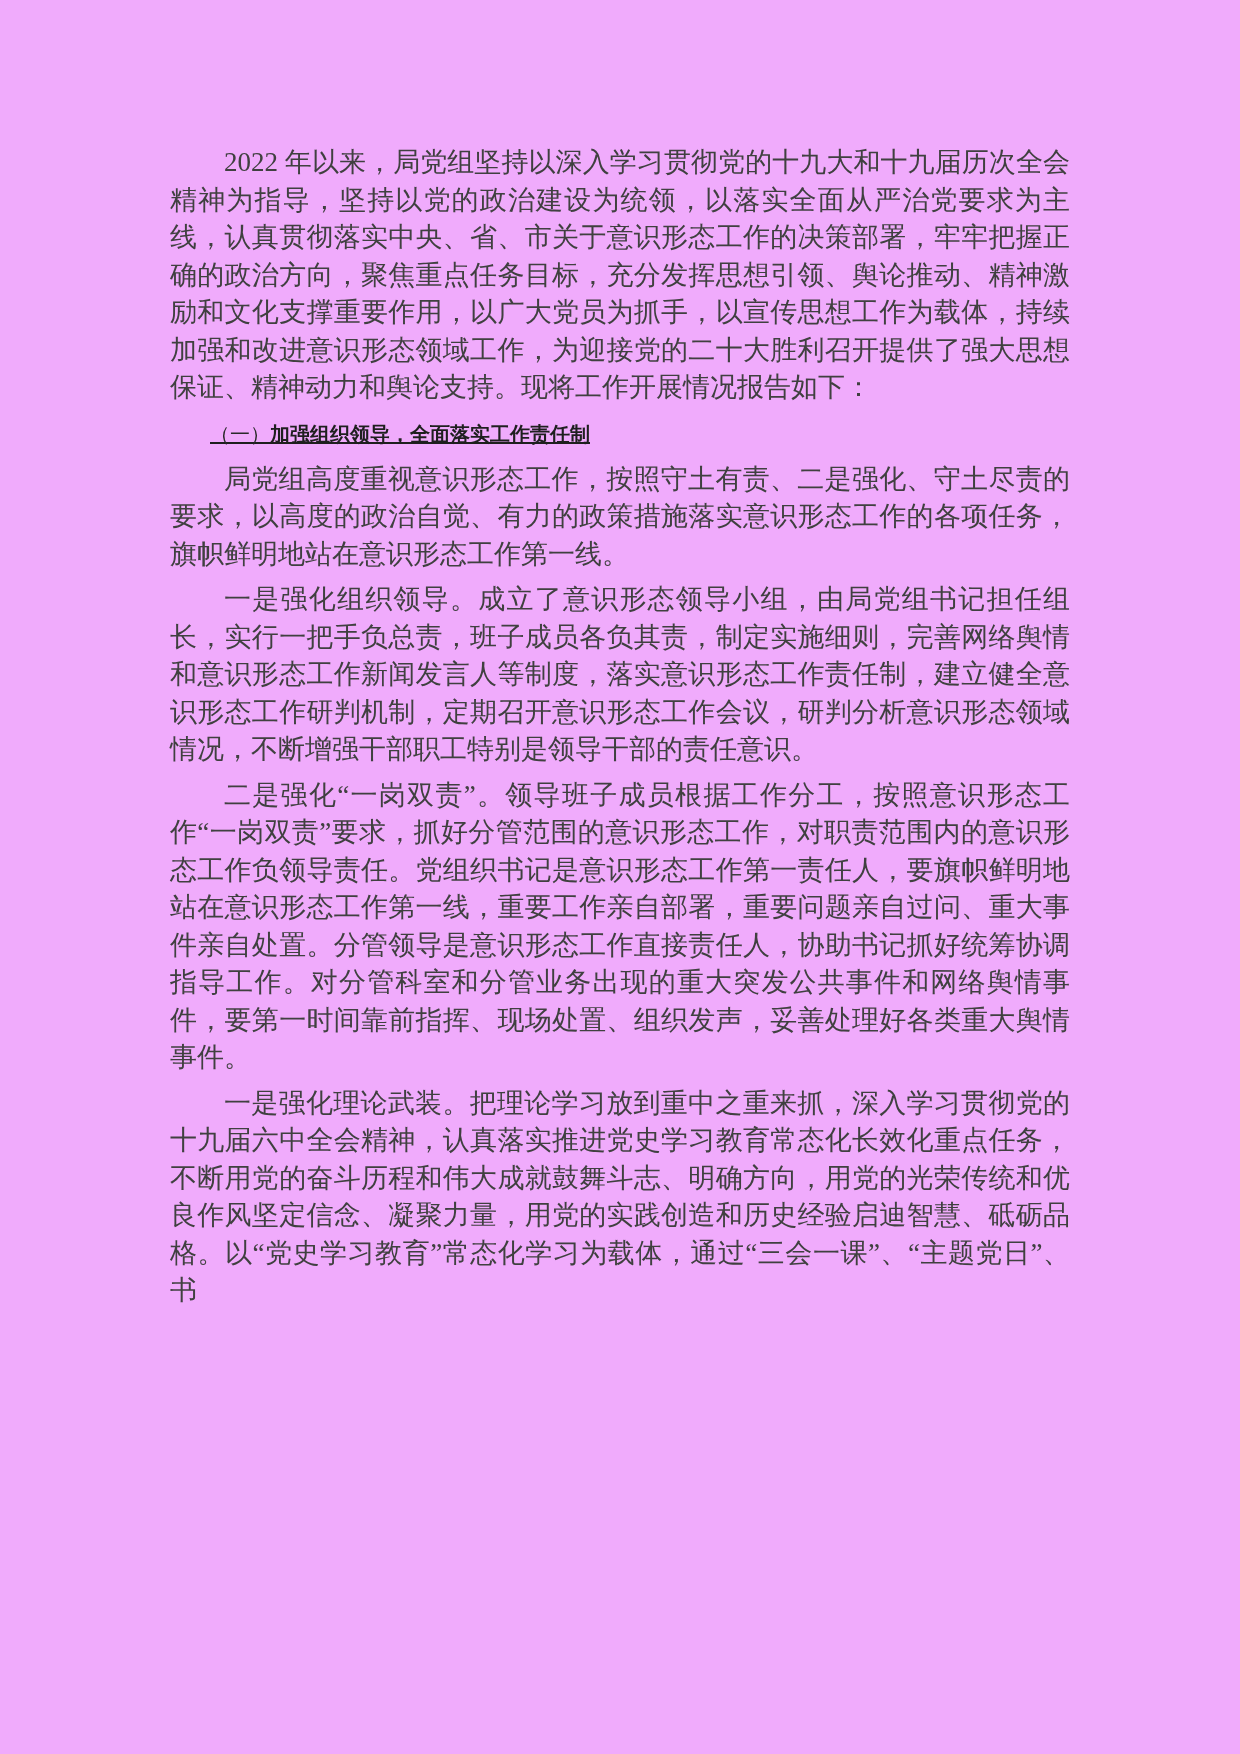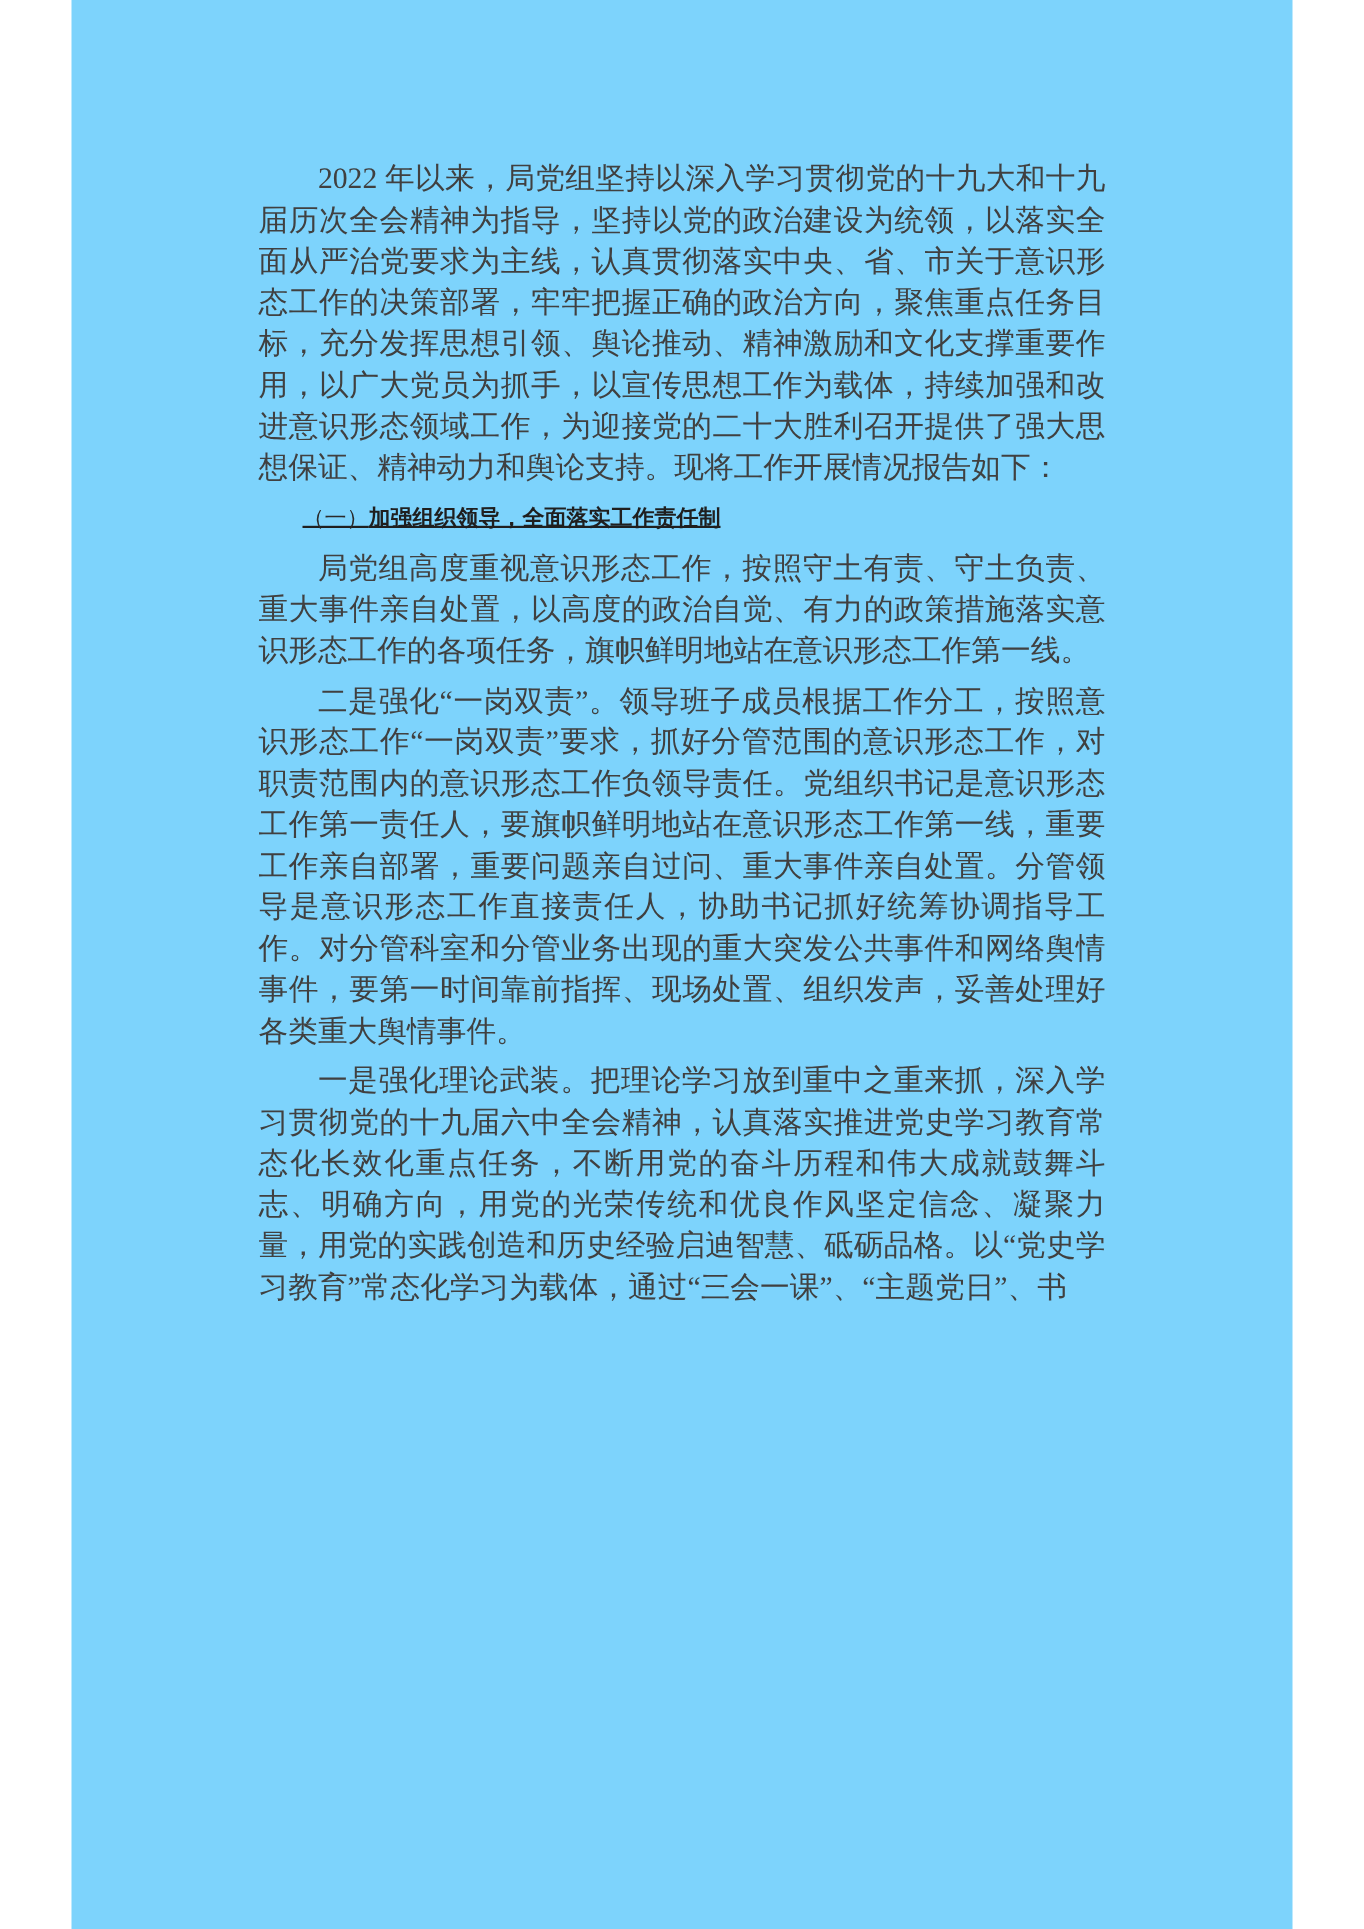"2022" .page { background: #7dd3fc -> #f0abfc; width: 1110px -> 1240px }
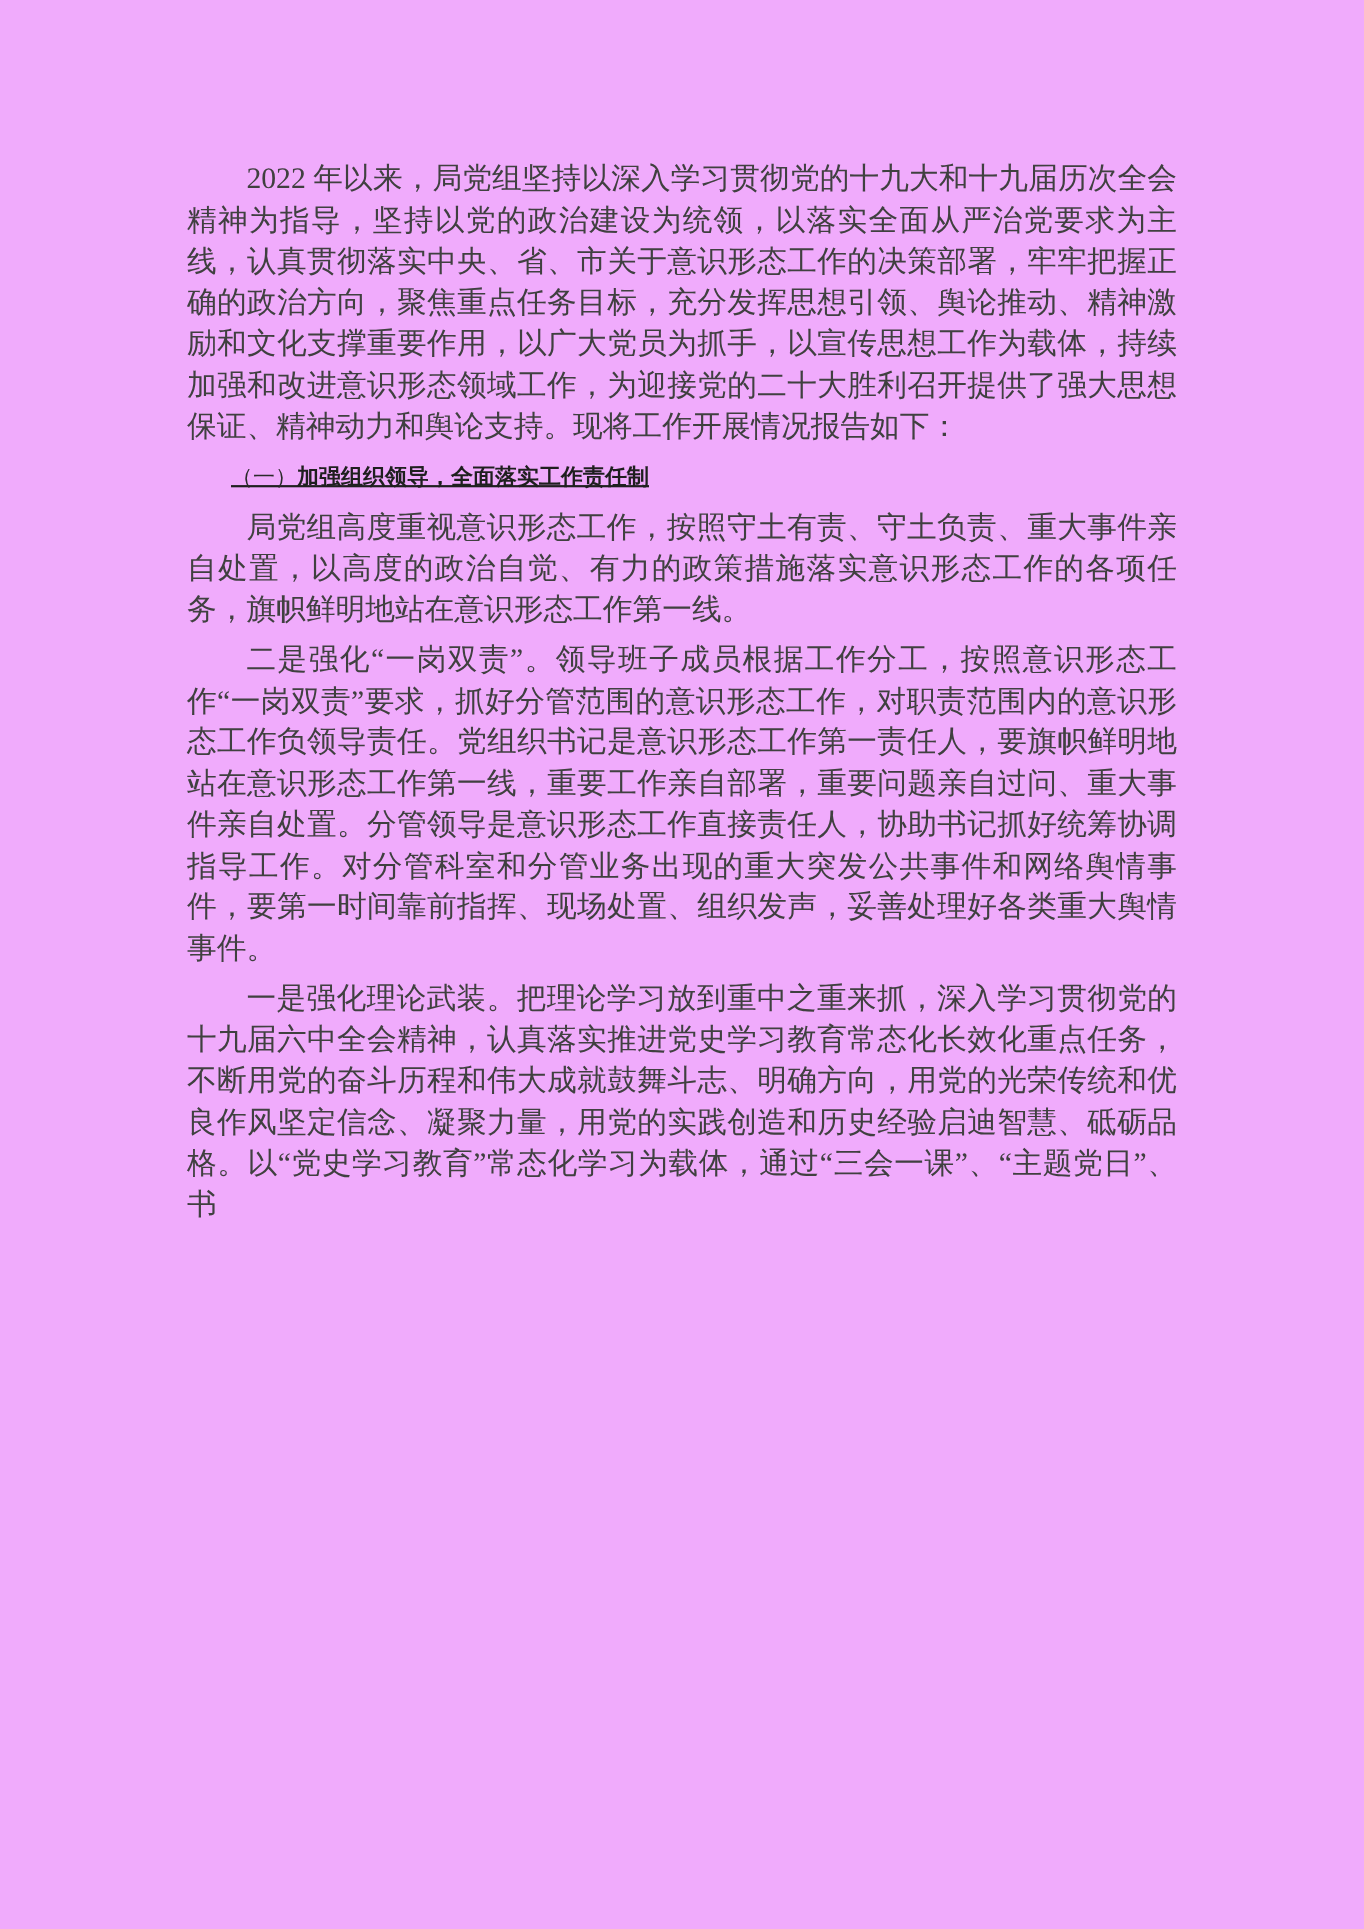"局党组高度重视意识形态工作，按照守土有责、守土负责、重大事件亲自处置，以高度的政" p { text: 守土负责、重大事件亲自处置 -> 二是强化、守土尽责的要求 }
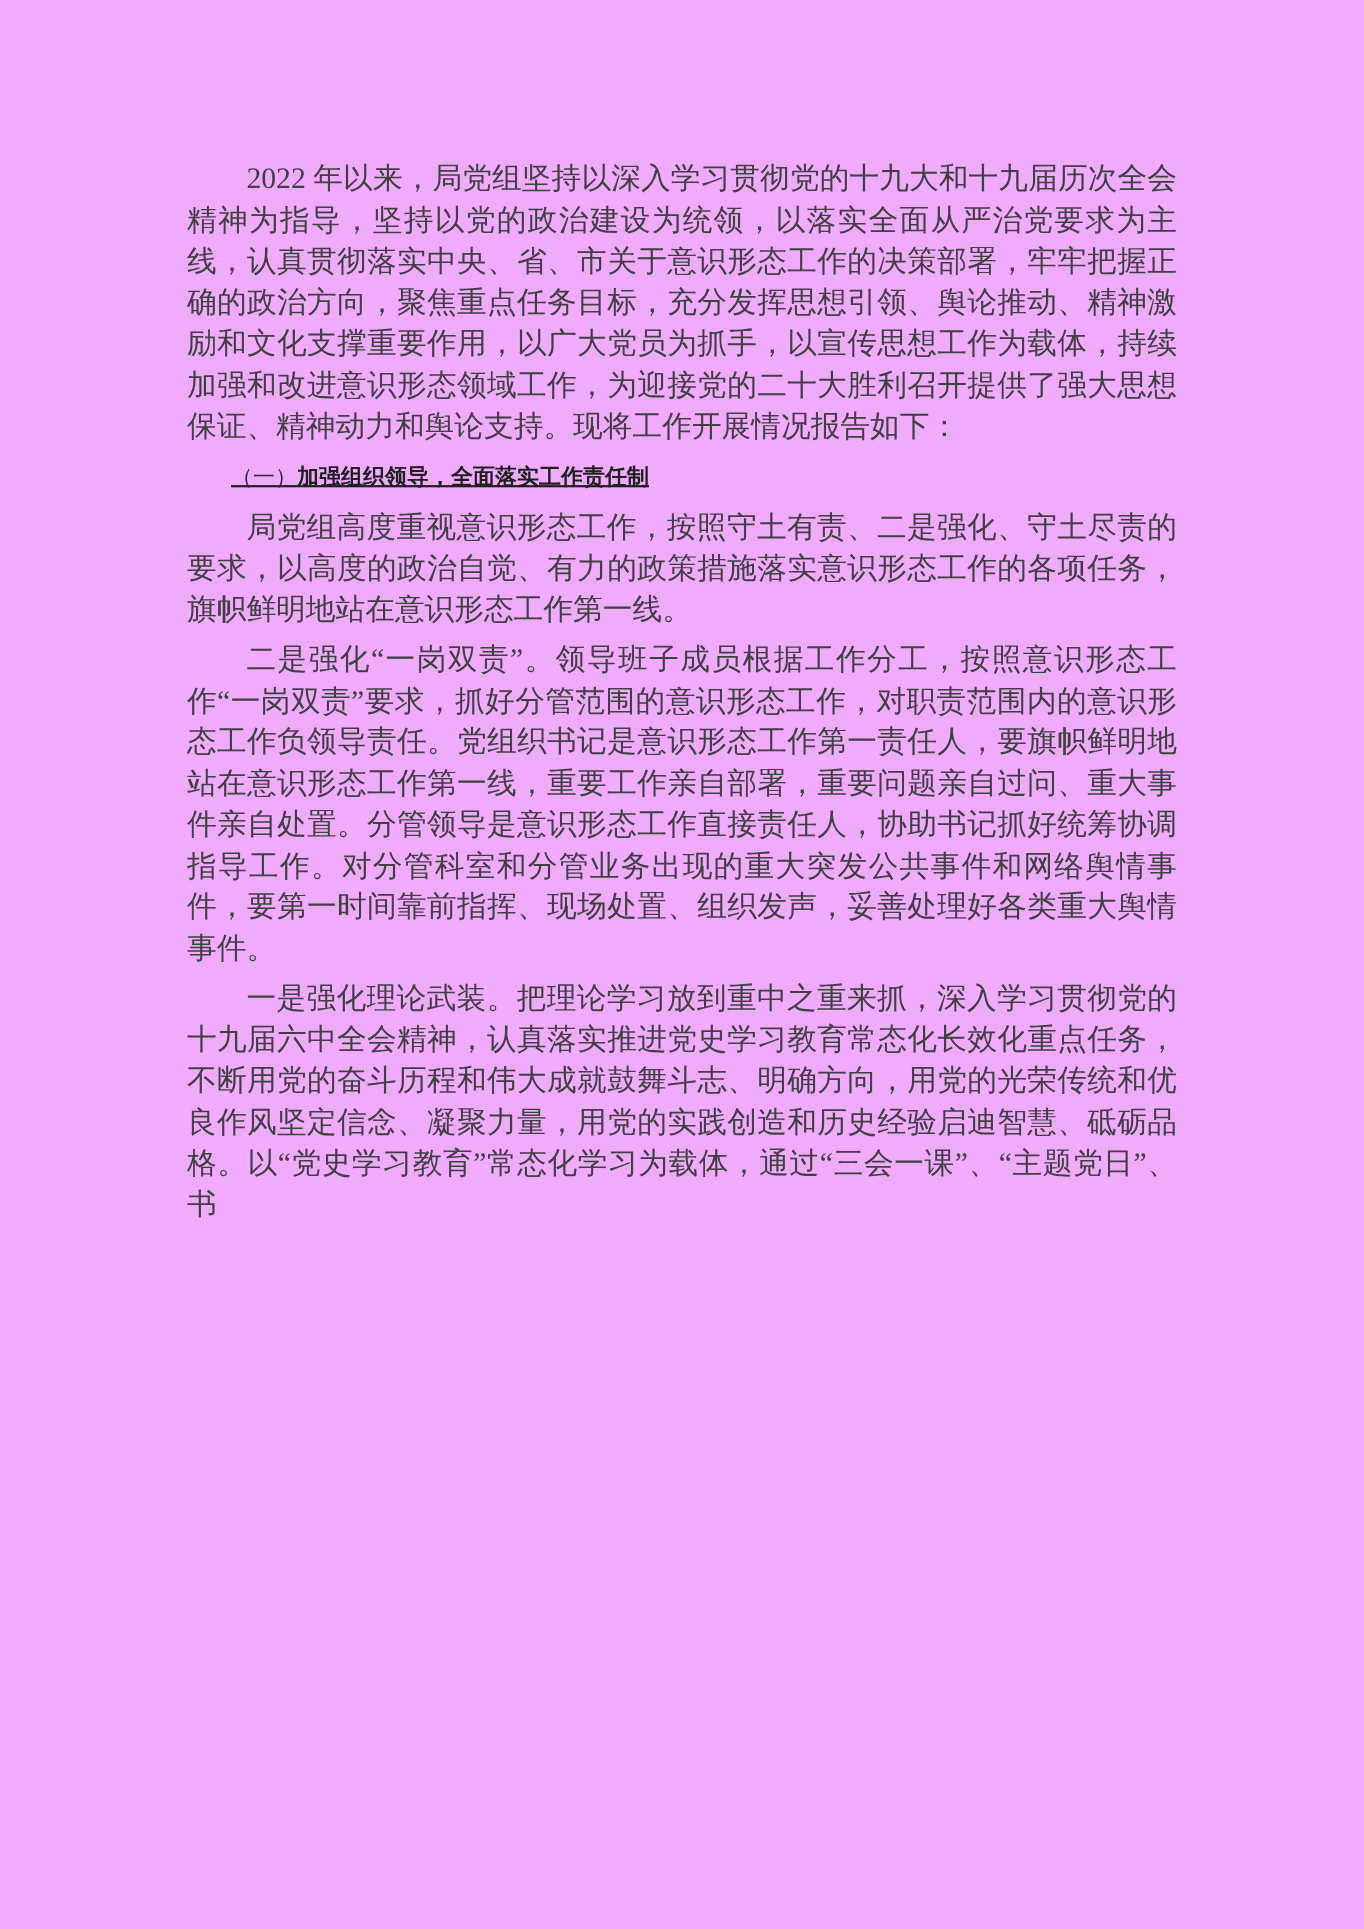"一是强化组织领导。成立了意识形态领导小组，由局党组书记担任组长，实行一把手负总责" p { html: none -> <p>一是强化组织领导。成立了意识形态领导小组，由局党组书记担任组长，实行一把手负总责，班子成员各负其责，制定实施细则，完善网络舆情和意识形态工作新闻发言人等制度，落实意识形态工作责任制，建立健全意识形态工作研判机制，定期召开意识形态工作会议，研判分析意识形态领域情况，不断增强干部职工特别是领导干部的责任意识。</p> }
